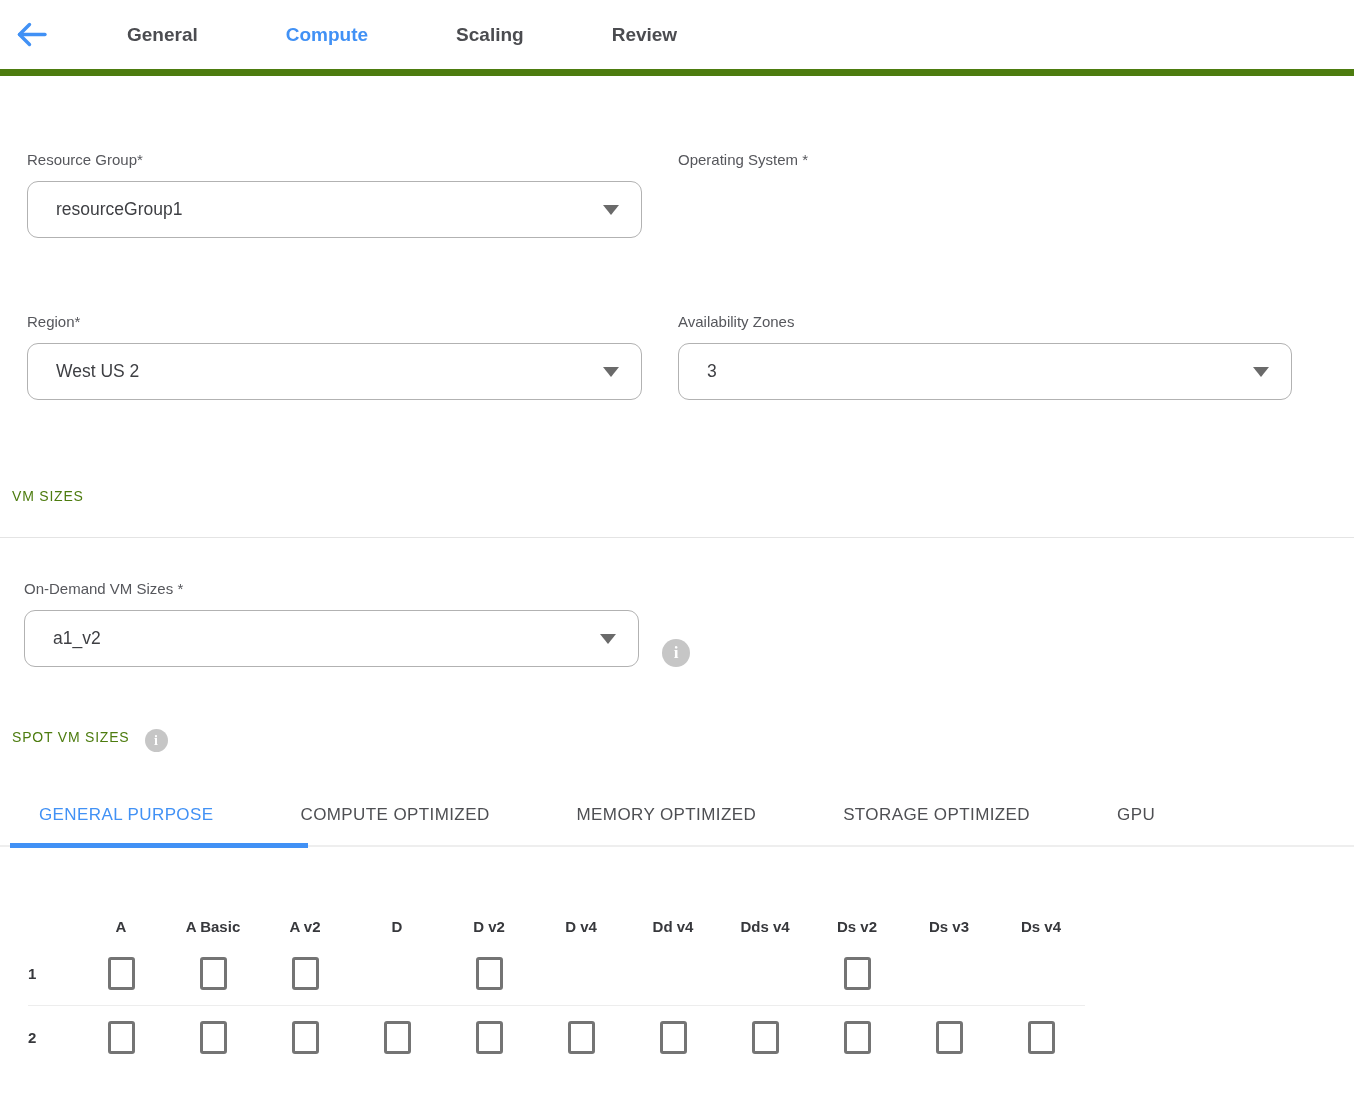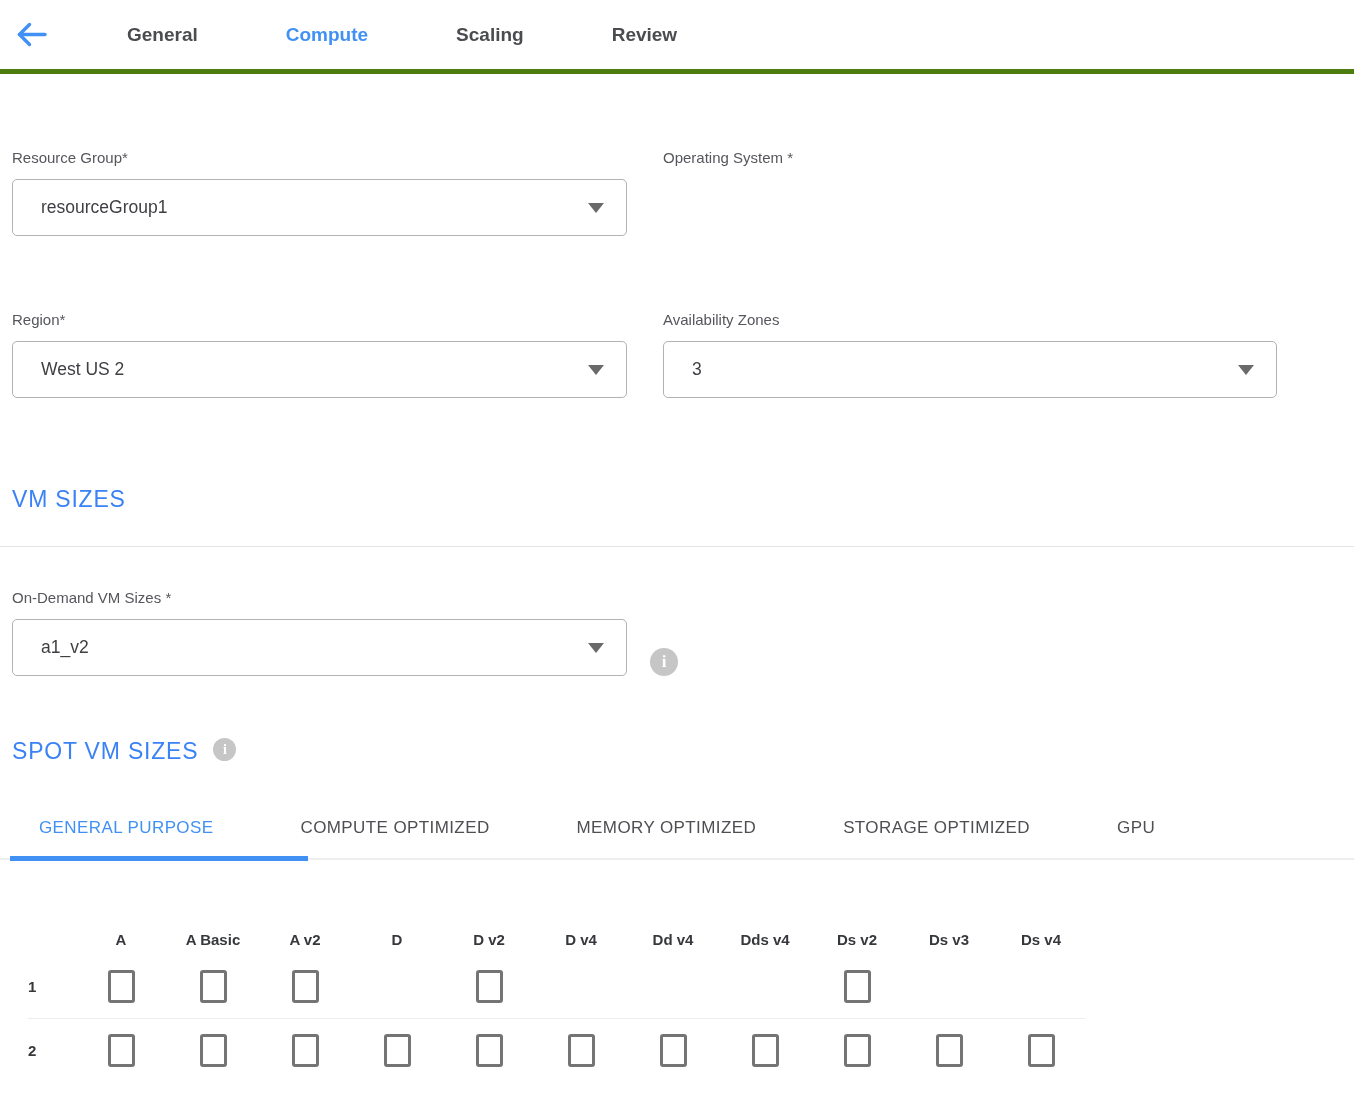"General" .topnav { border-bottom: 5px solid #4d7c0f -> 7px solid #4d7c0f }
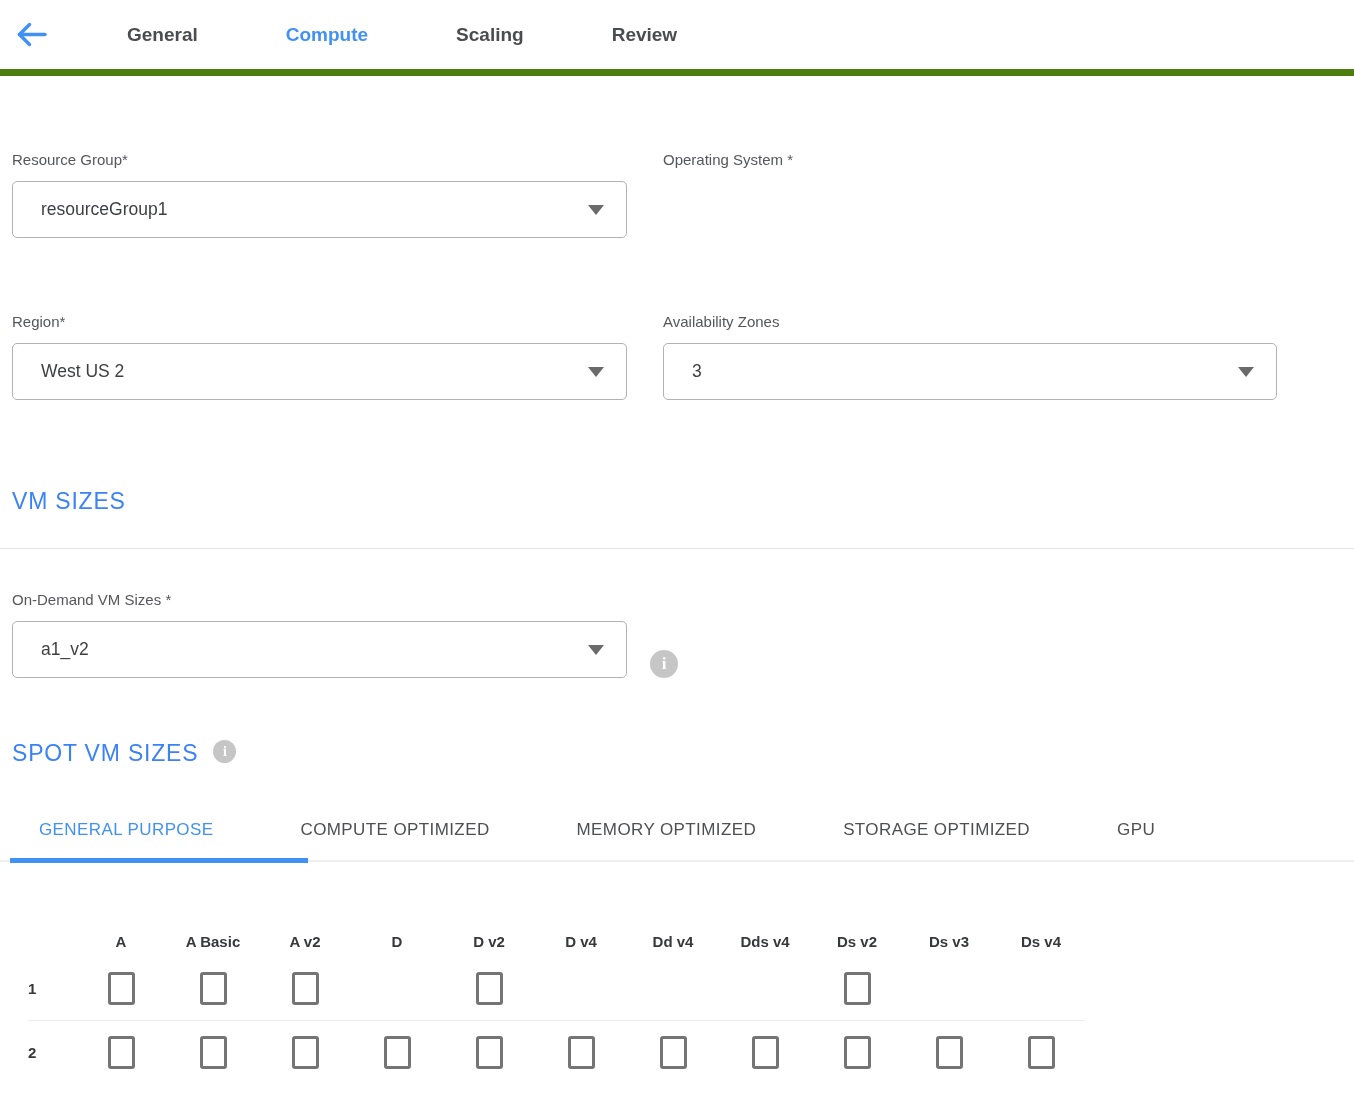"Resource Group*" .content { padding-left: 12px -> 27px }
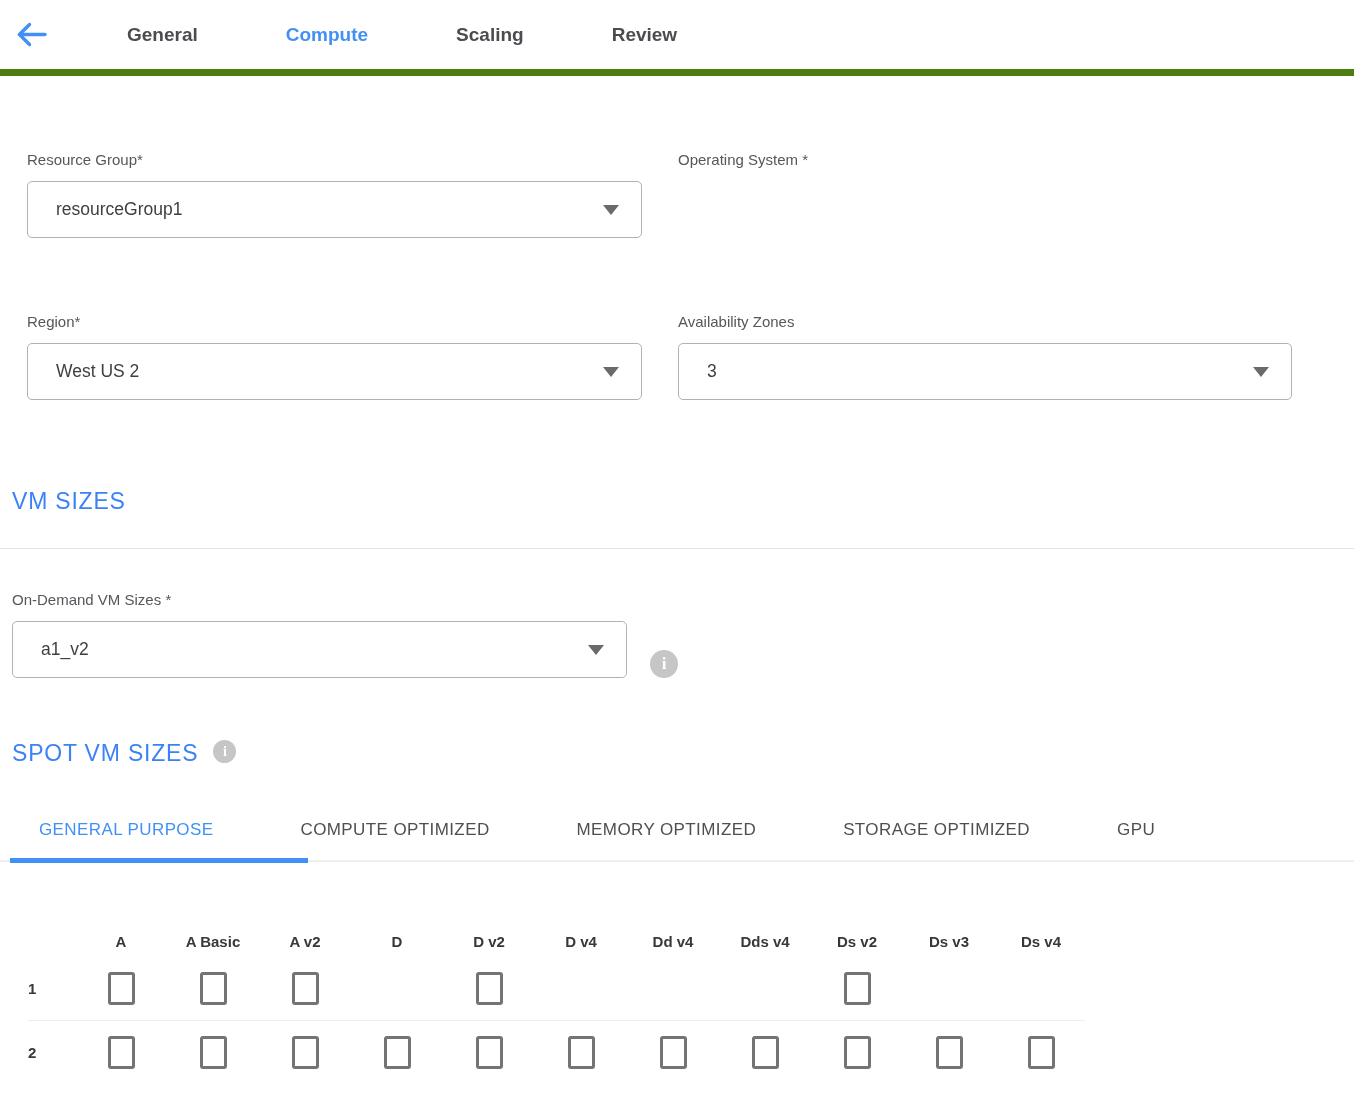"resourceGroup1" .selectbox { border-radius: 5px -> 11px }
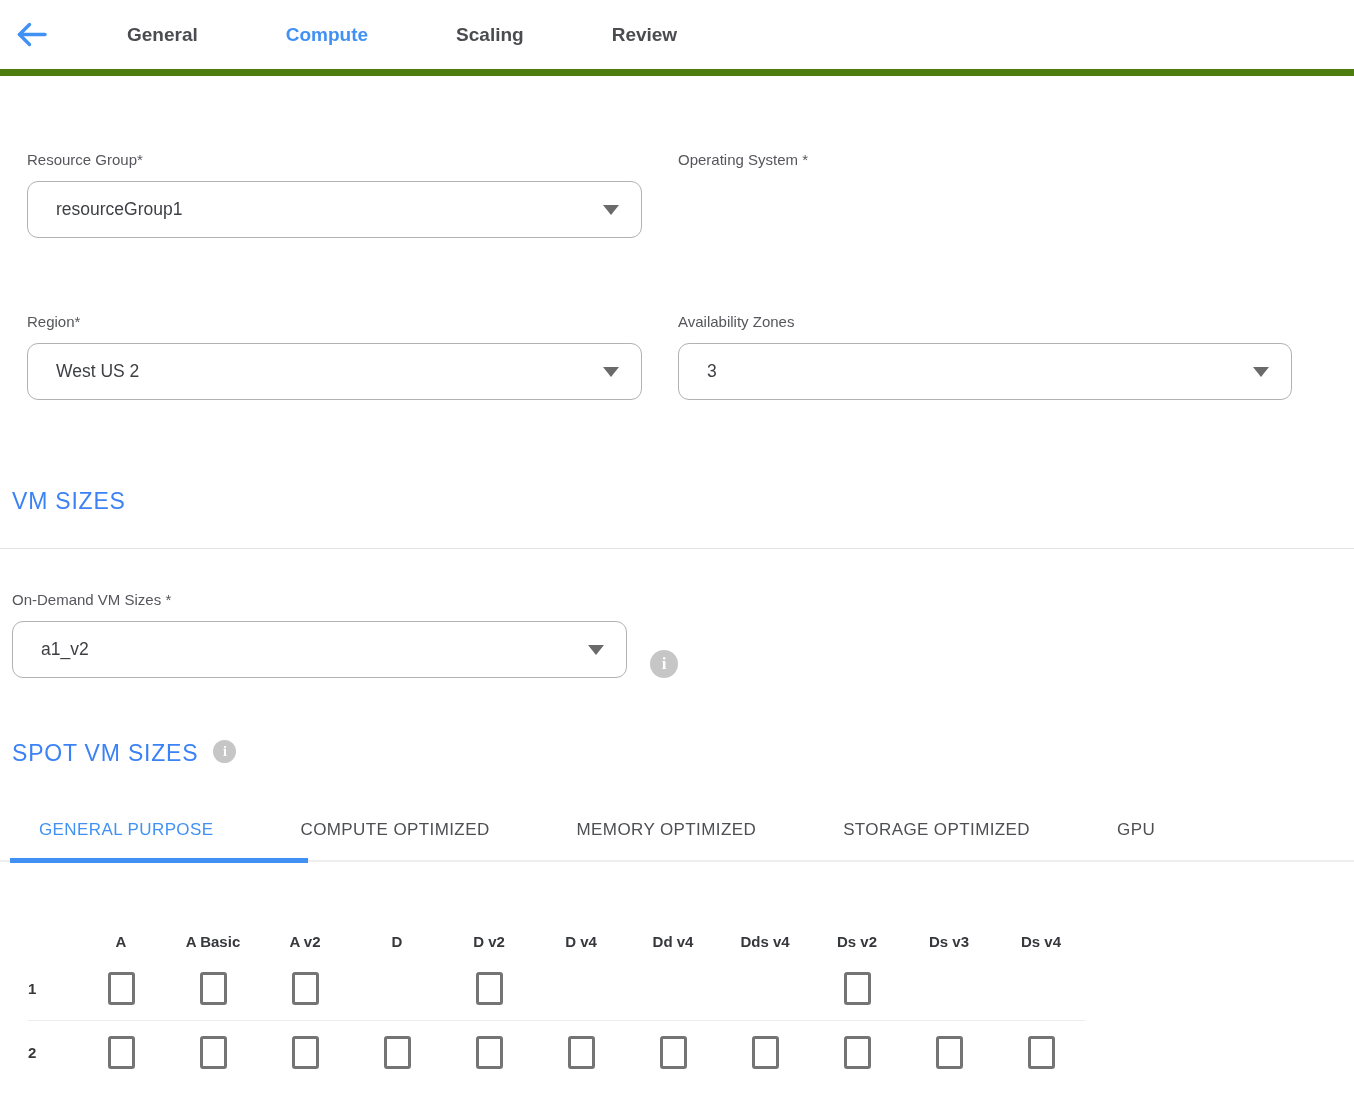"VM SIZES" .section-heading { color: #3b82f6 -> #4d7c0f; font-size: 23px -> 14px }
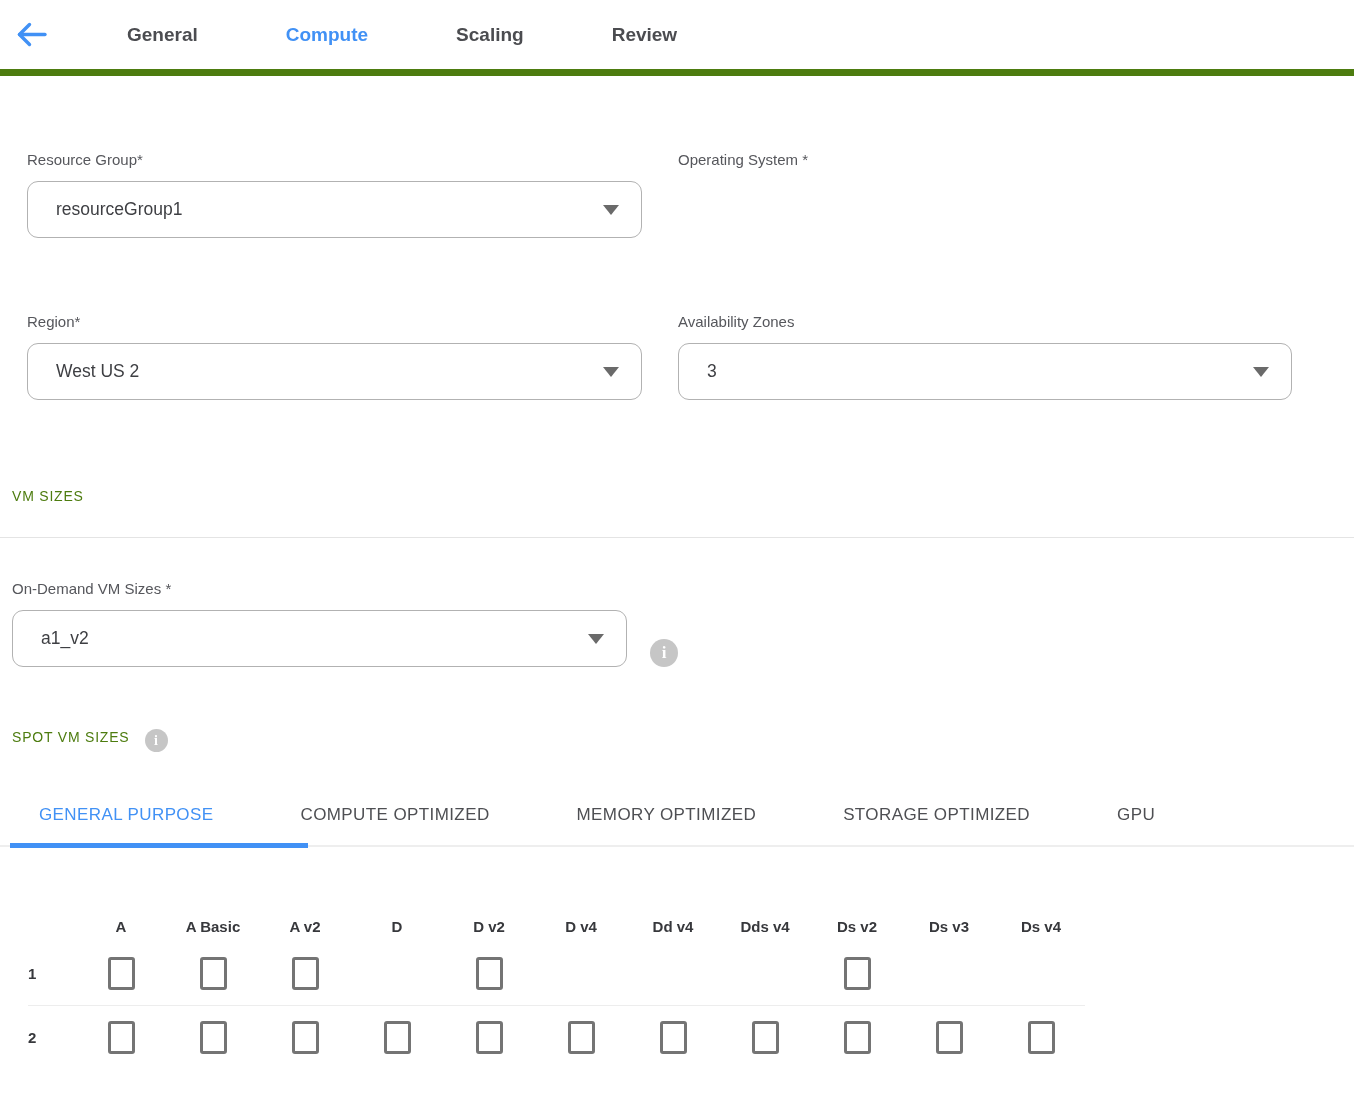"On-Demand VM Sizes *" .ondemand-block { margin-left: 12px -> 24px }
